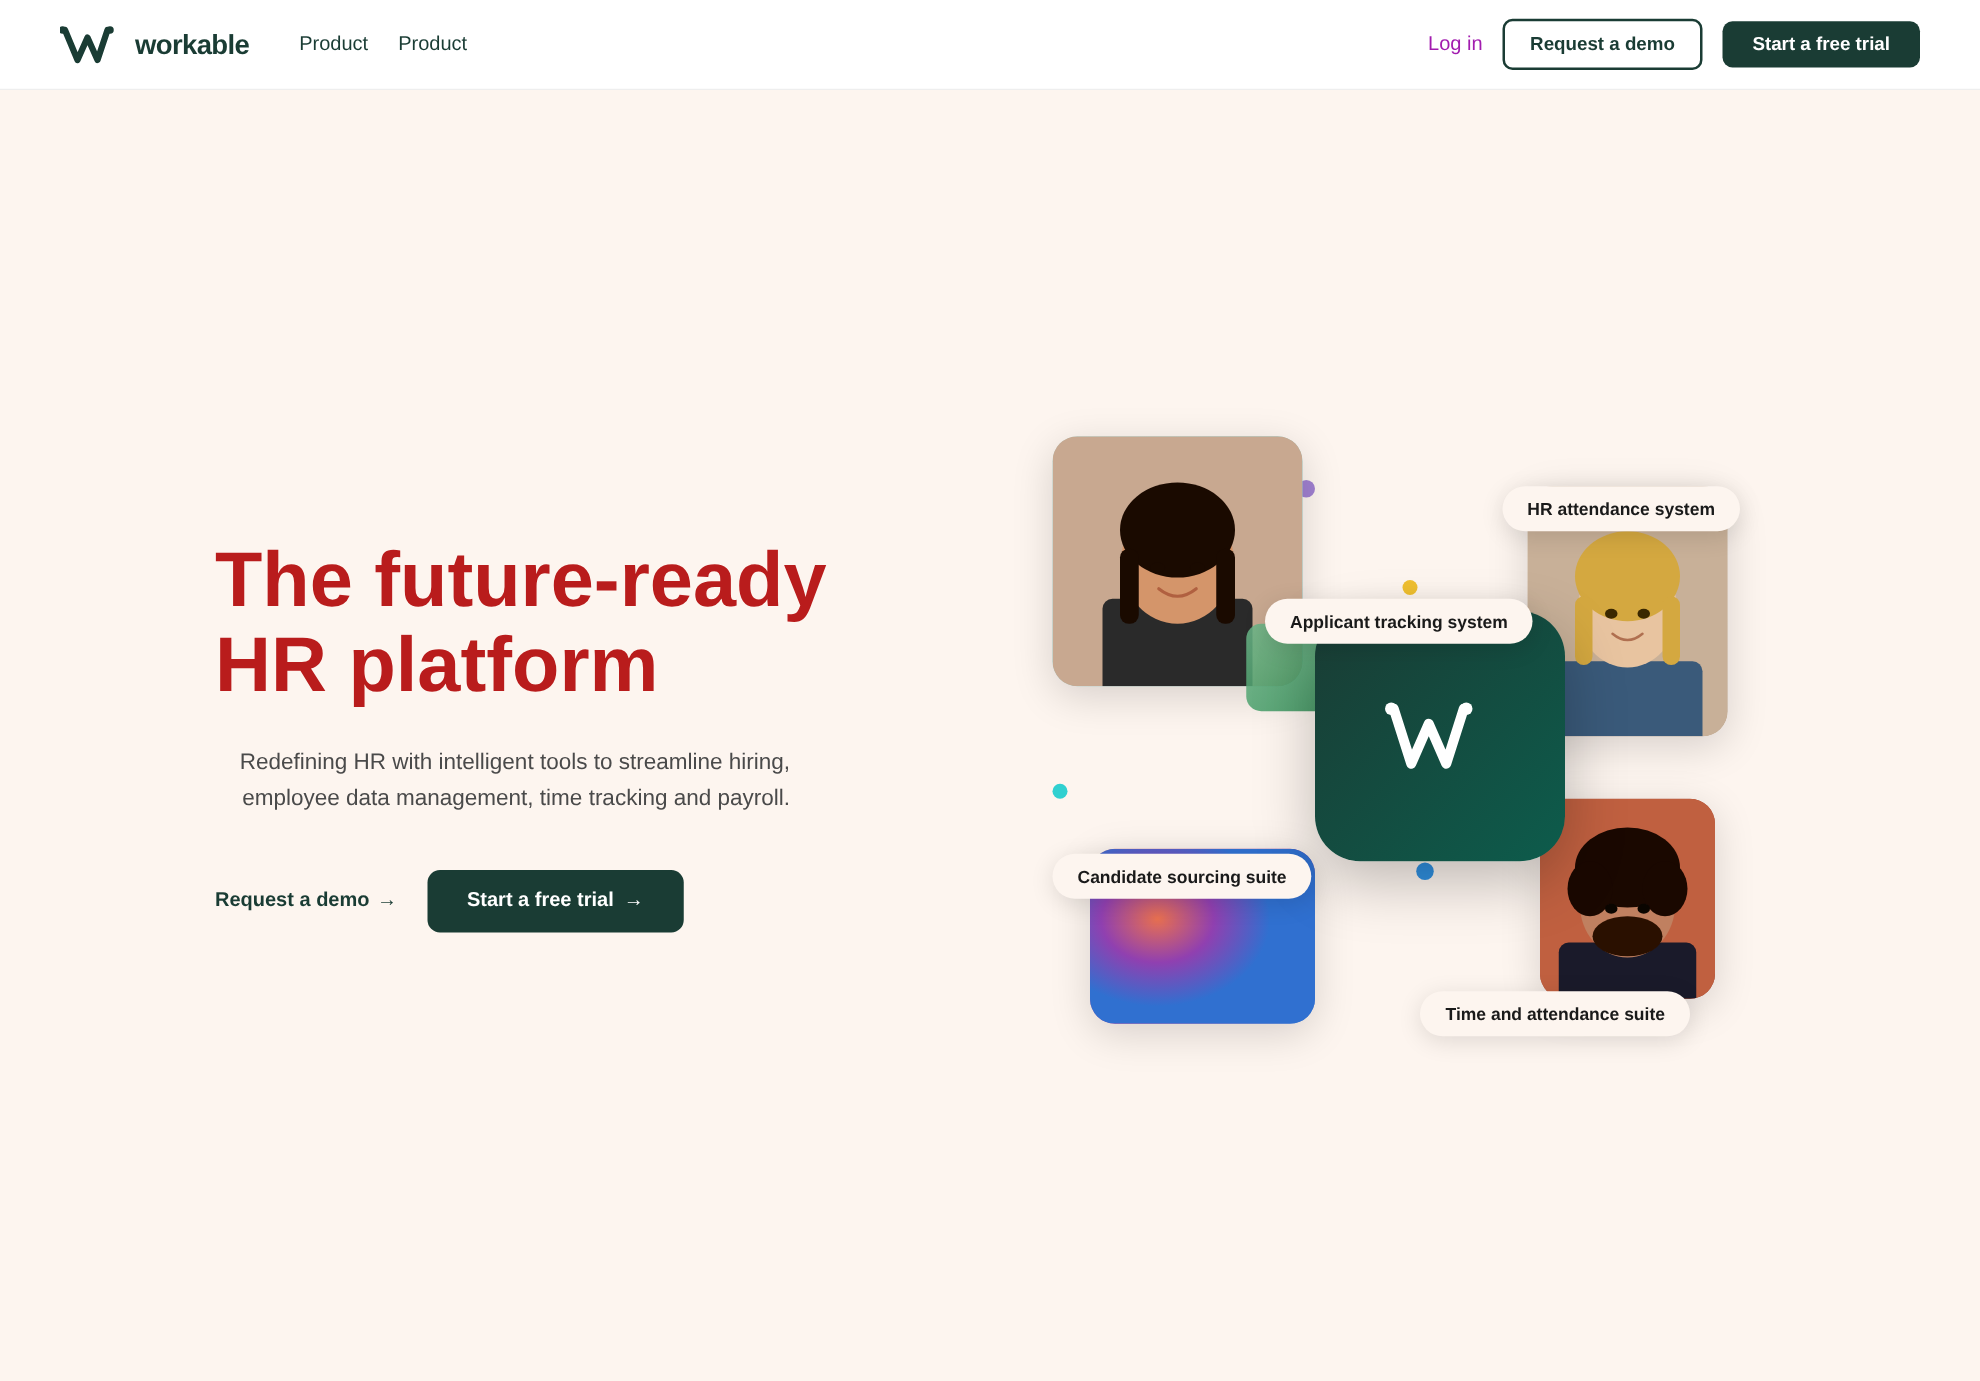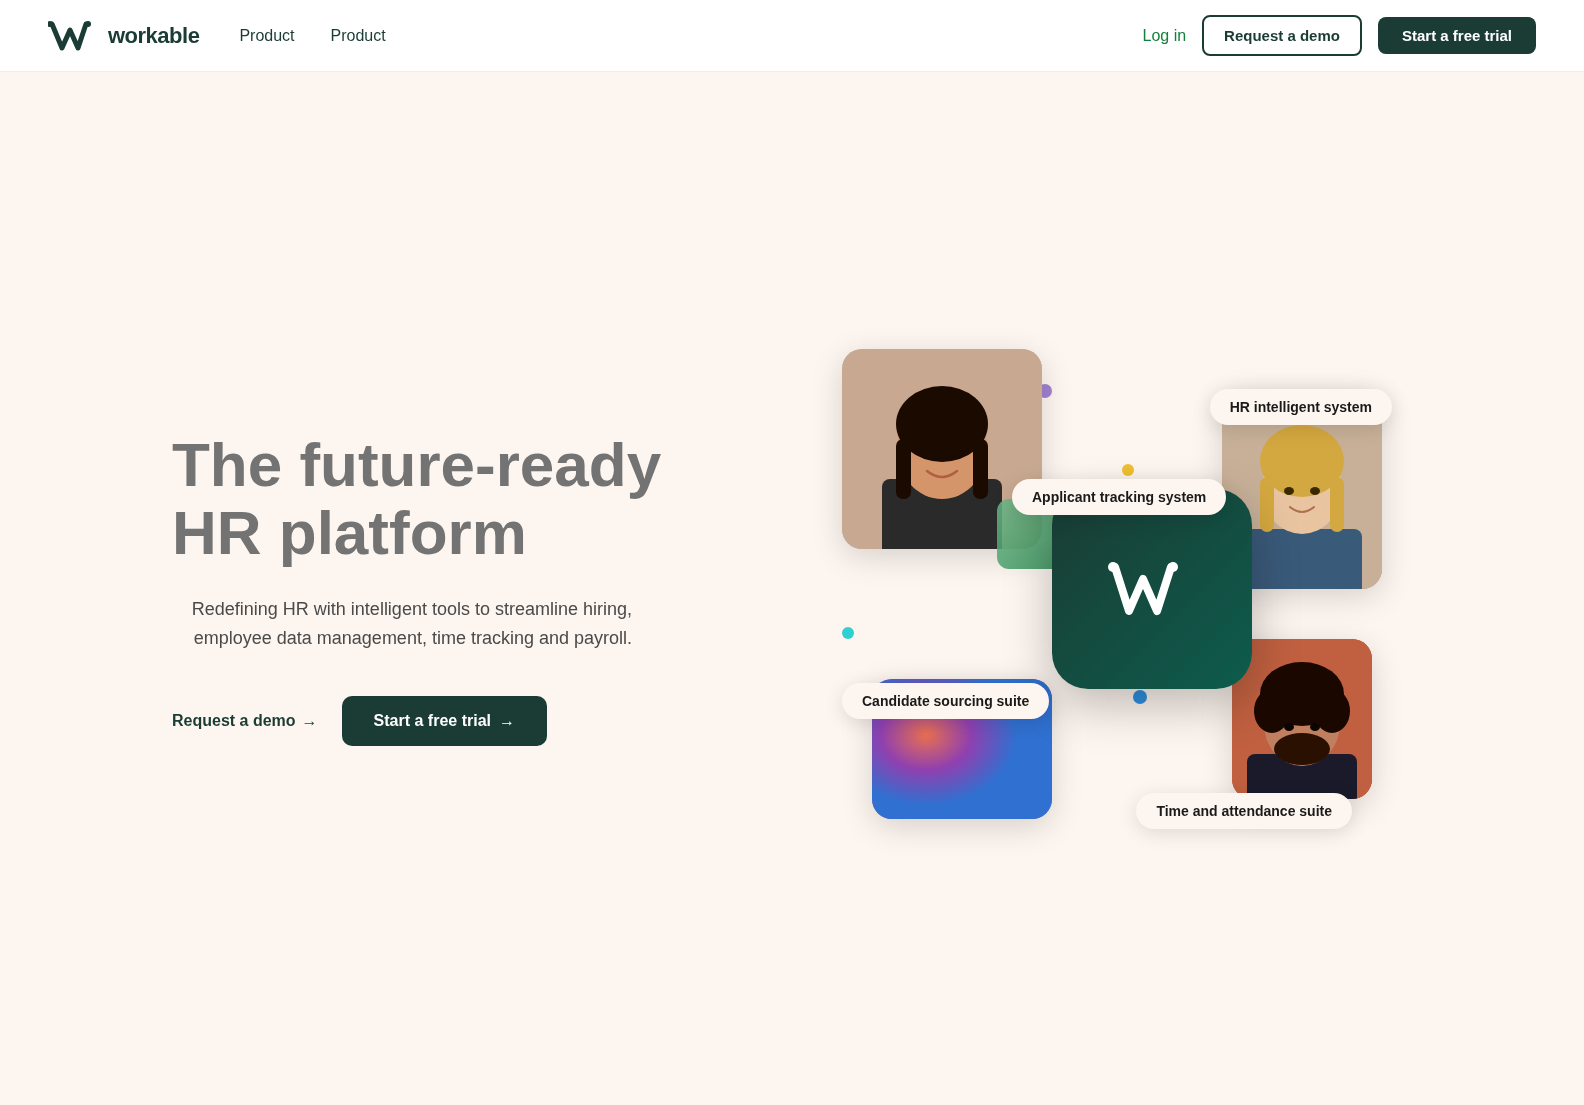"Product" .nav-links { gap: 36px -> 24px }
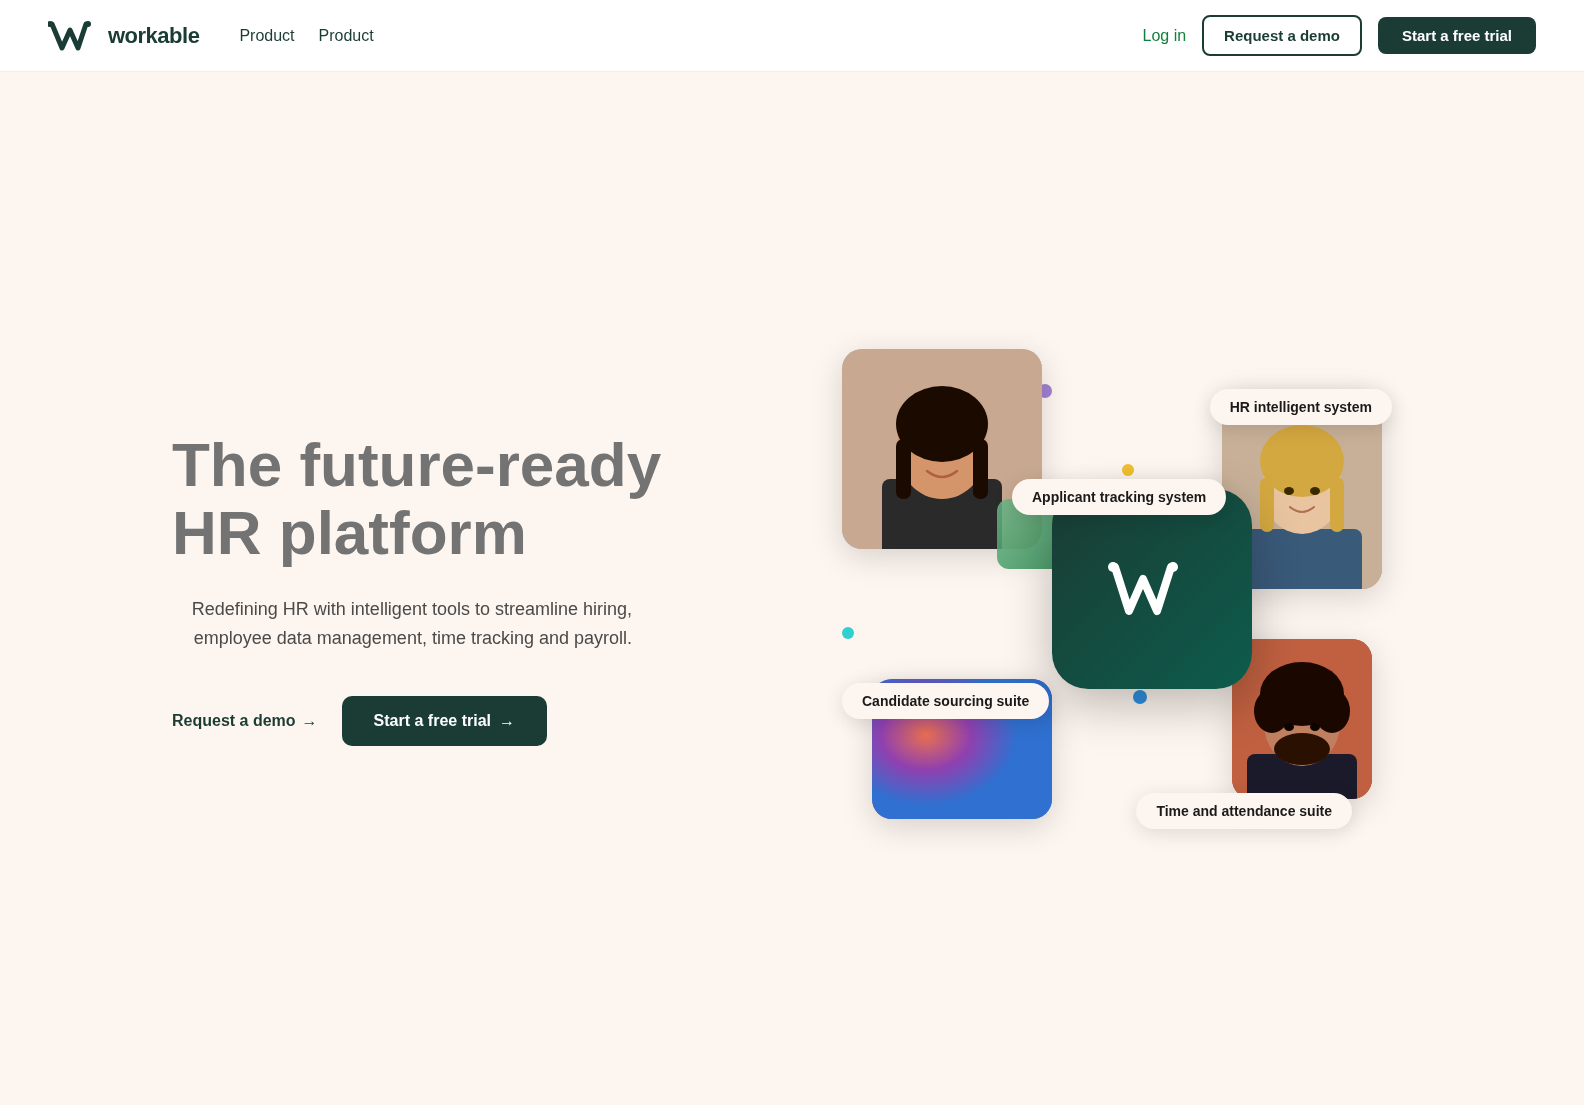"Log in" .btn-login { color: #15803d -> #a21caf }
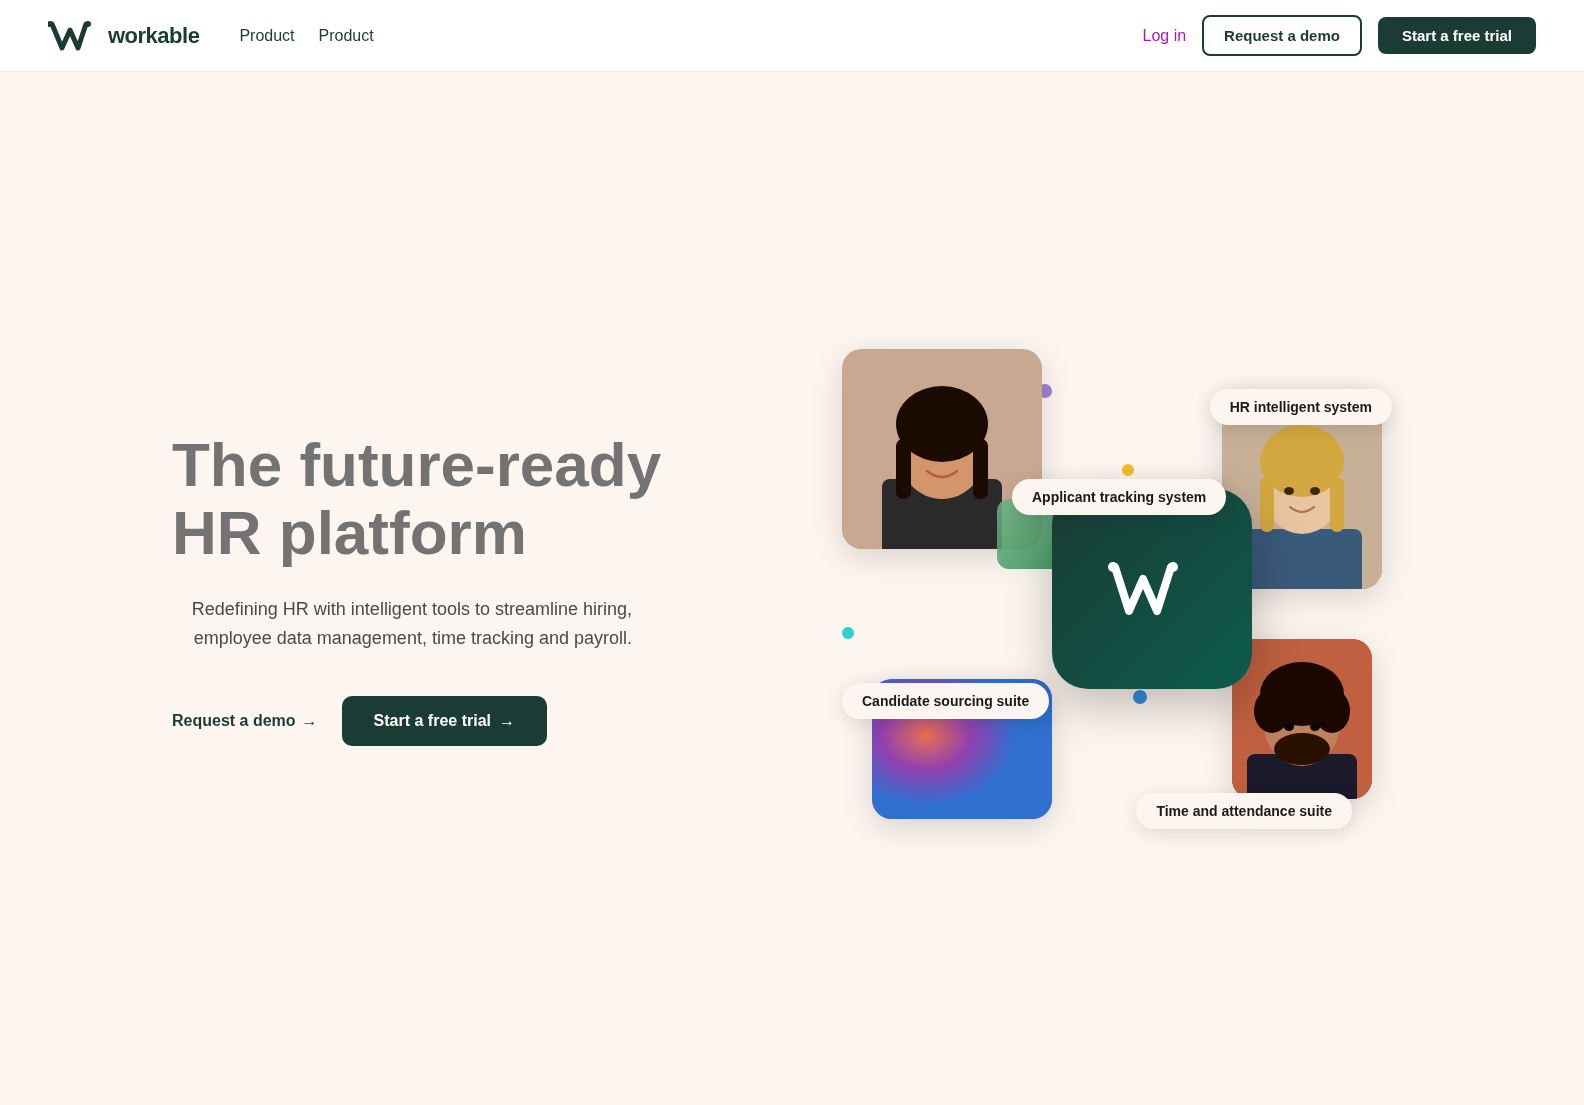"HR intelligent system" span { text: intelligent -> attendance }
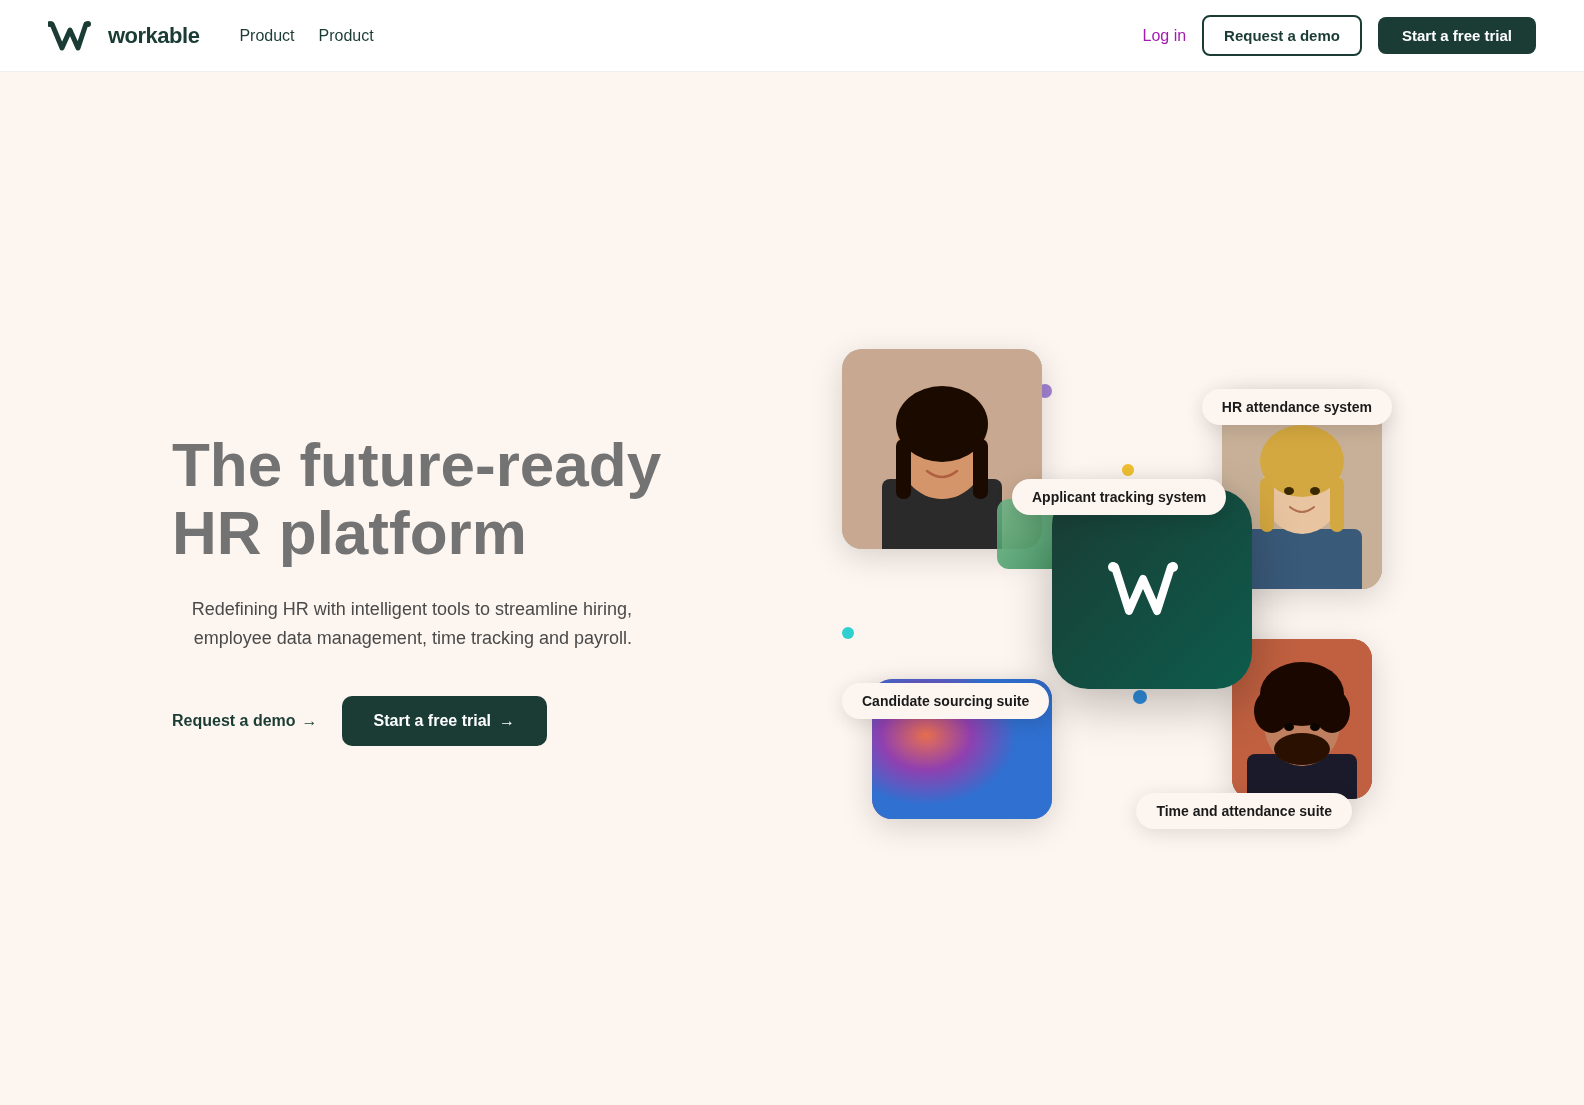"The future-ready HR platform" .hero-title { color: #737373 -> #b91c1c }
